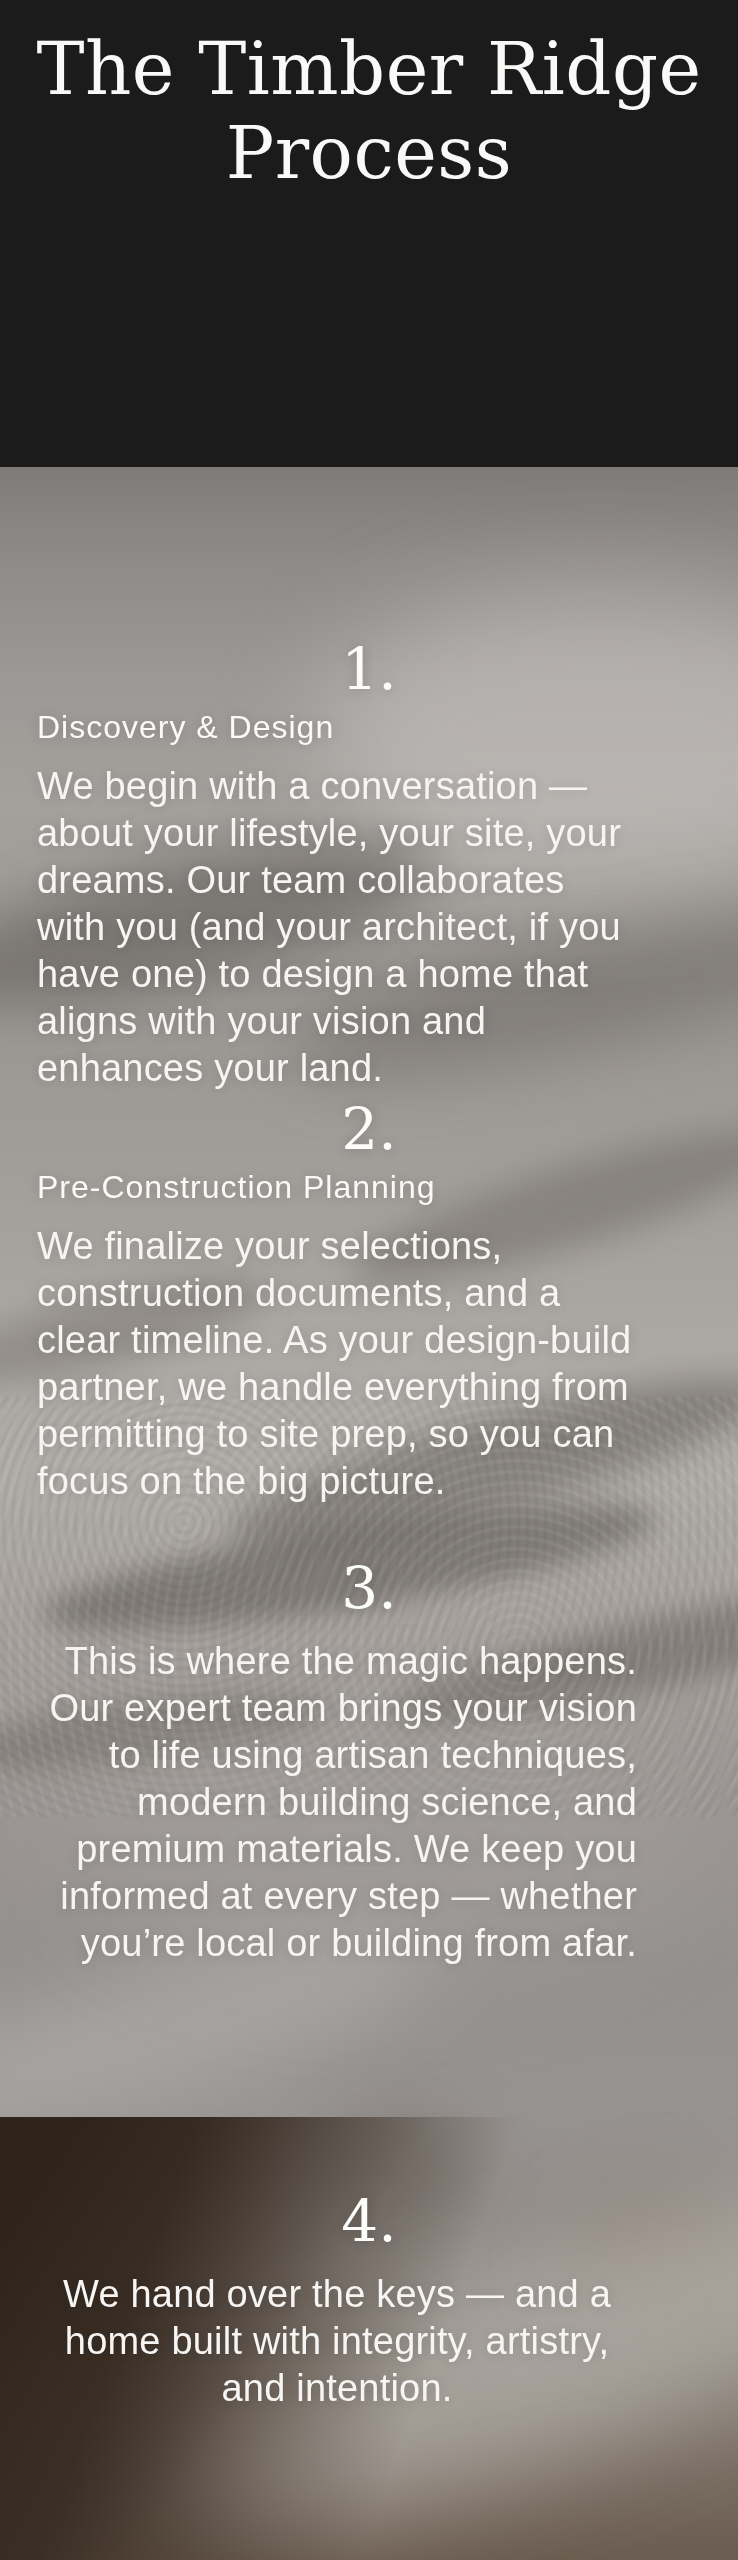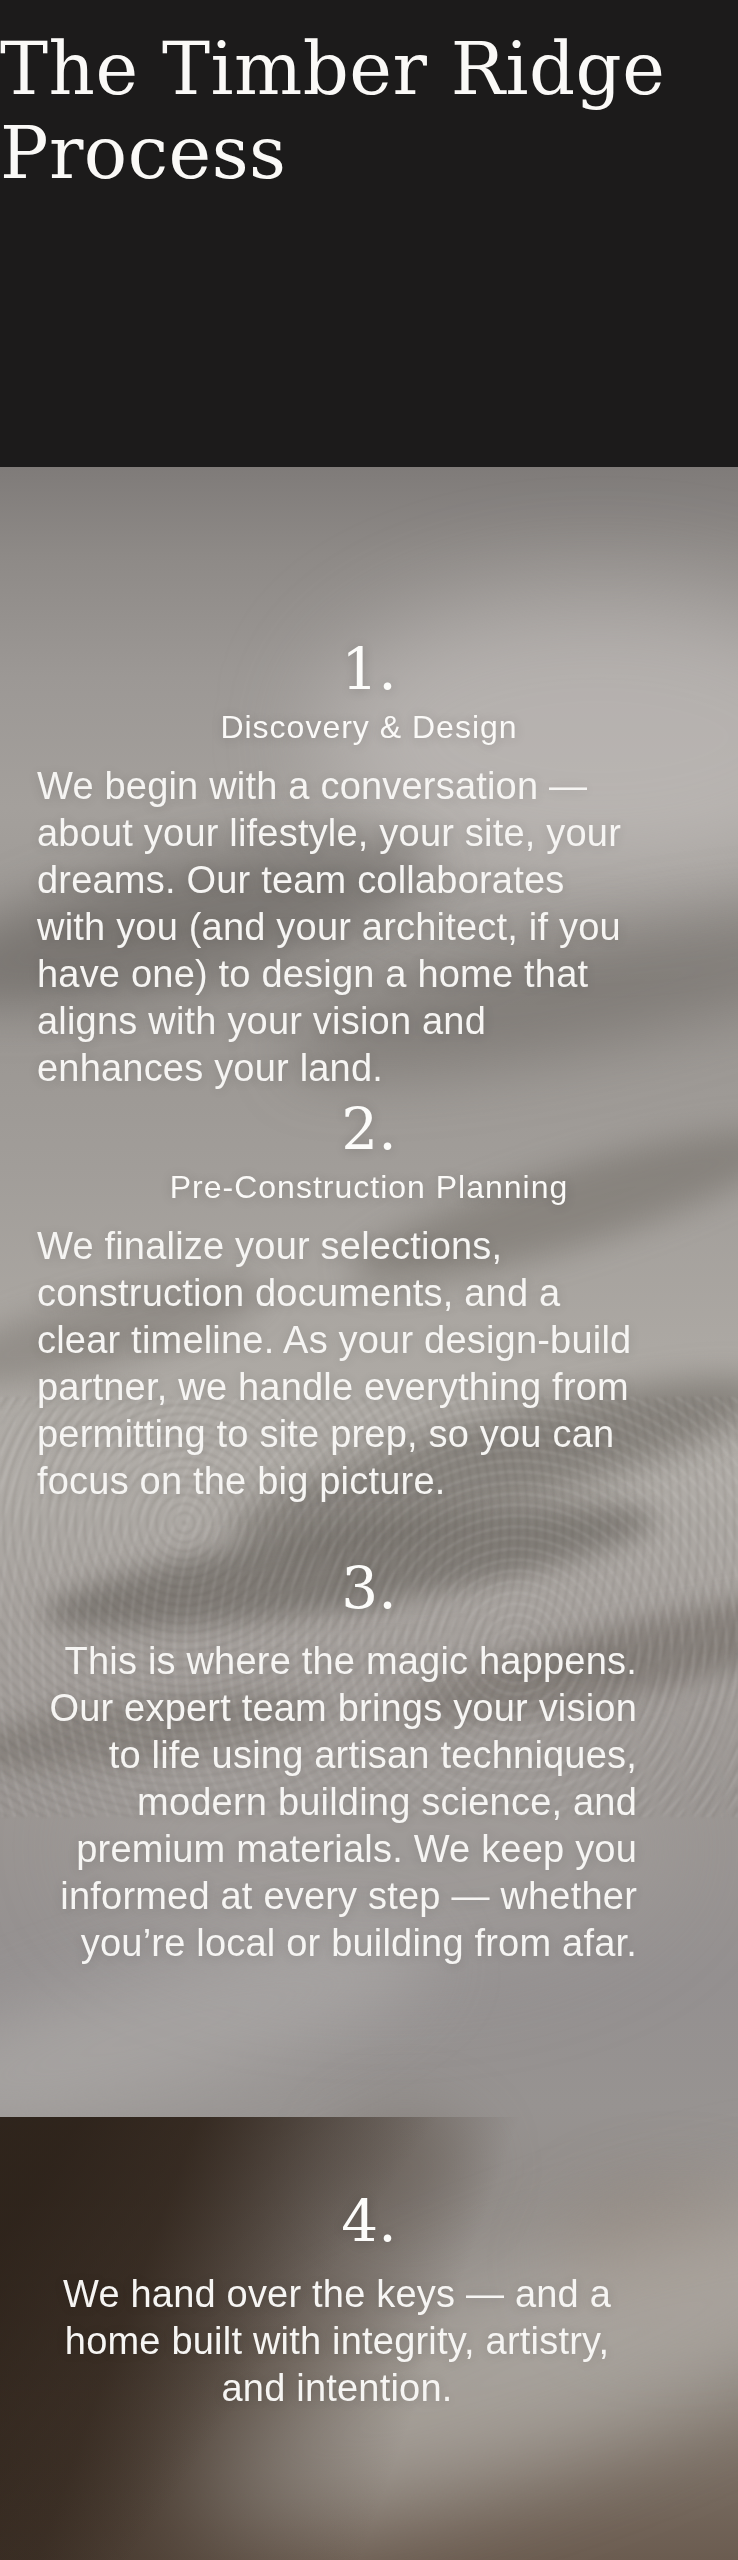"The Timber Ridge" .page-title { text-align: left -> center }
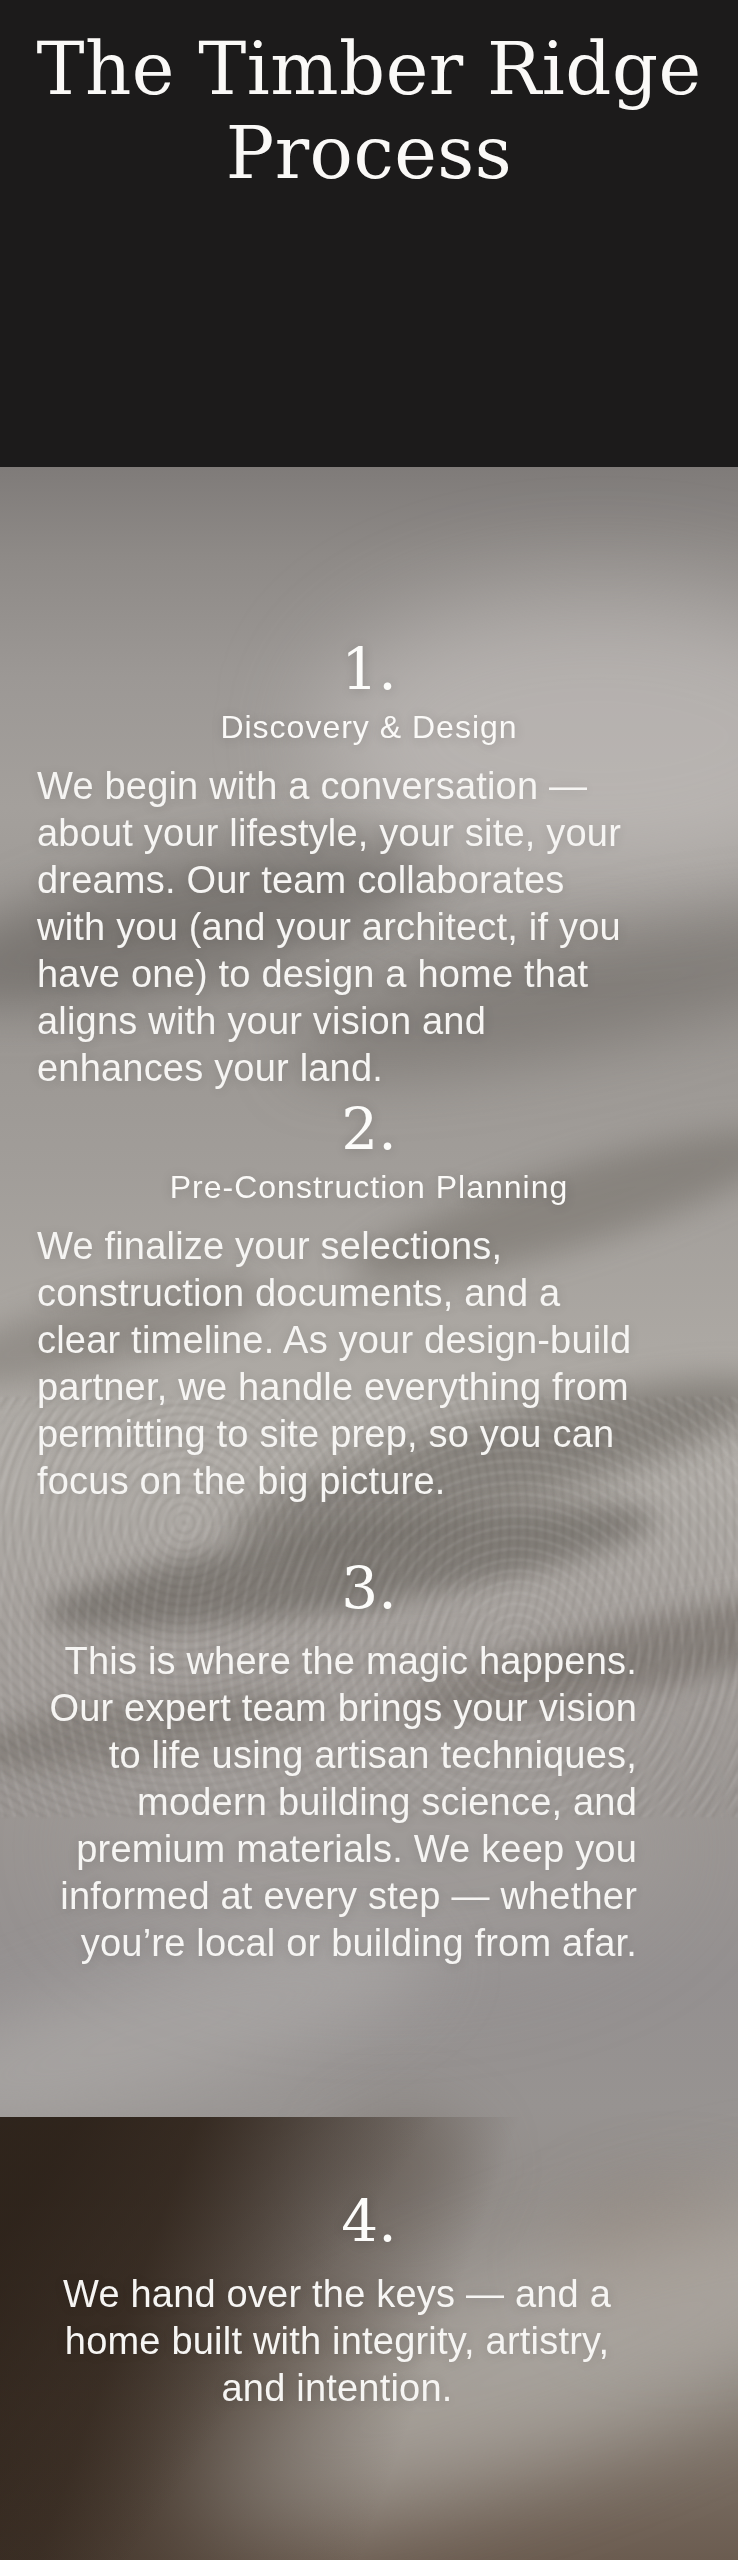"Discovery & Design" .step-heading { text-align: center -> none }
